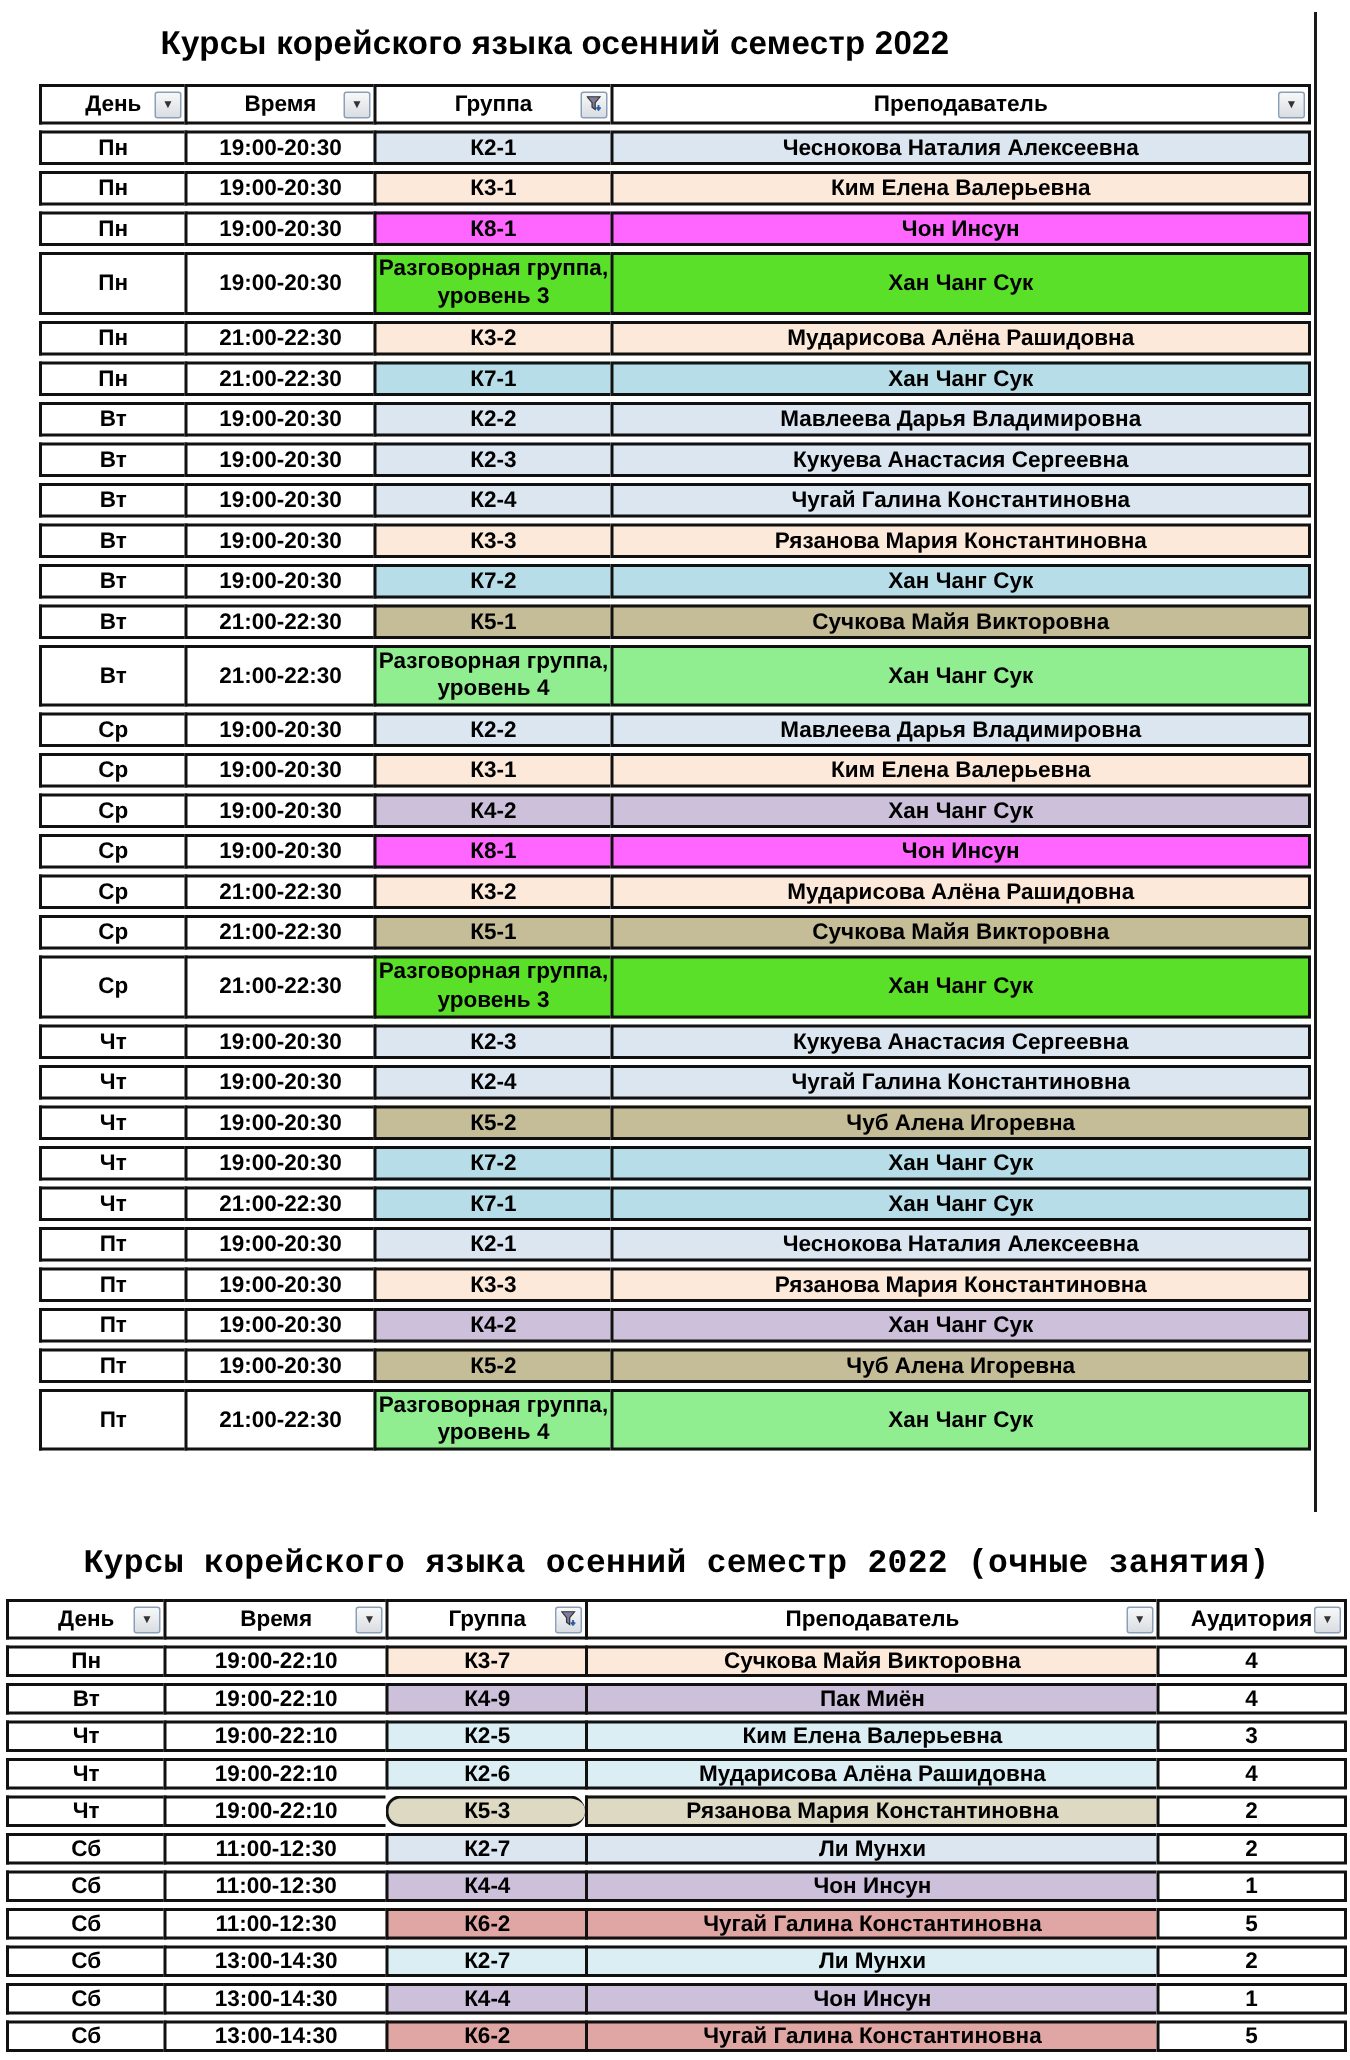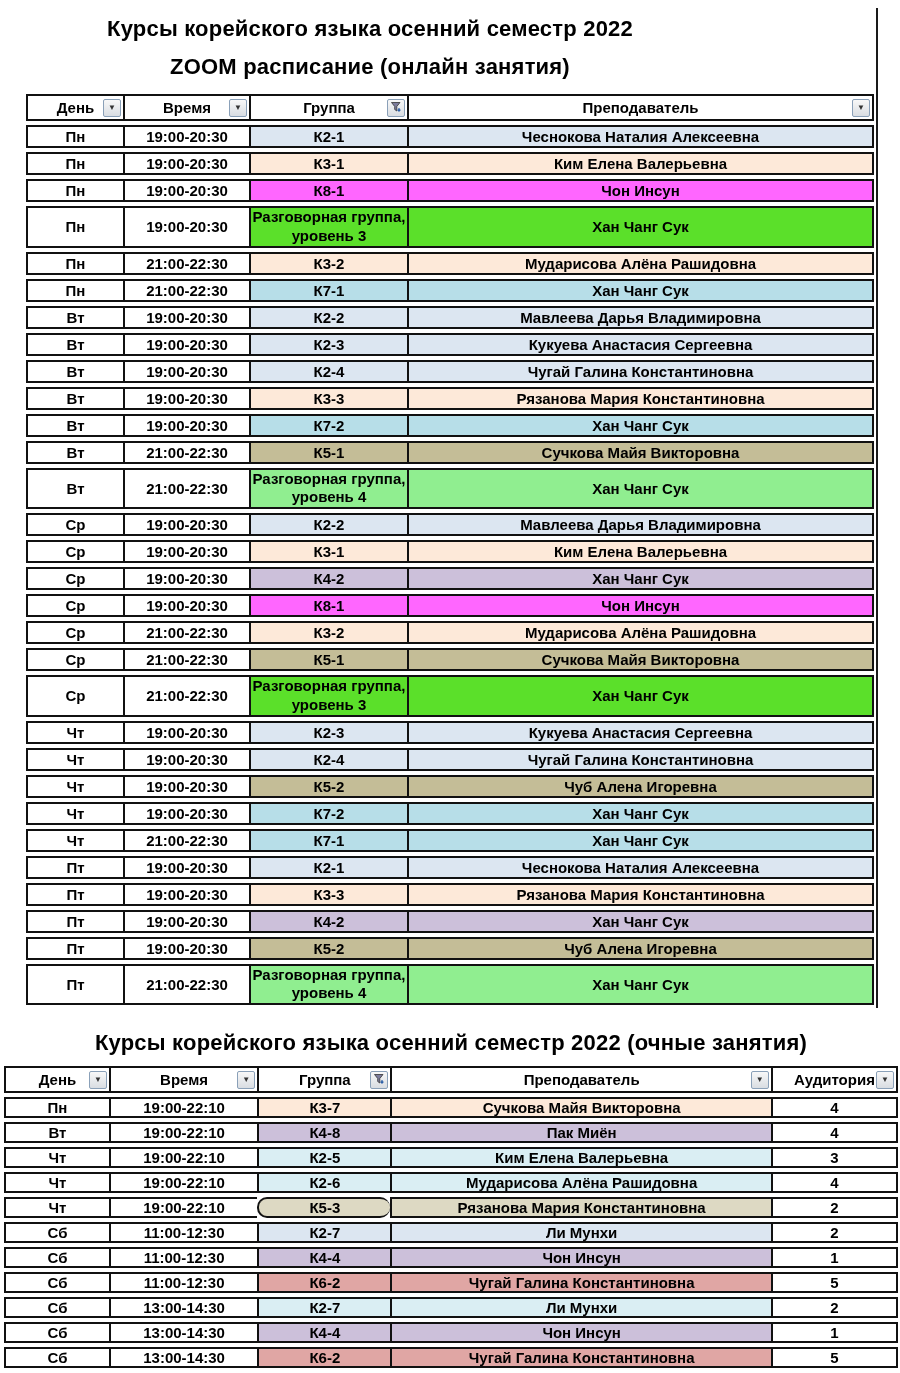"ZOOM расписание (онлайн занятия)" div.title { html: <div>ZOOM расписание (онлайн занятия)</div> -> none }
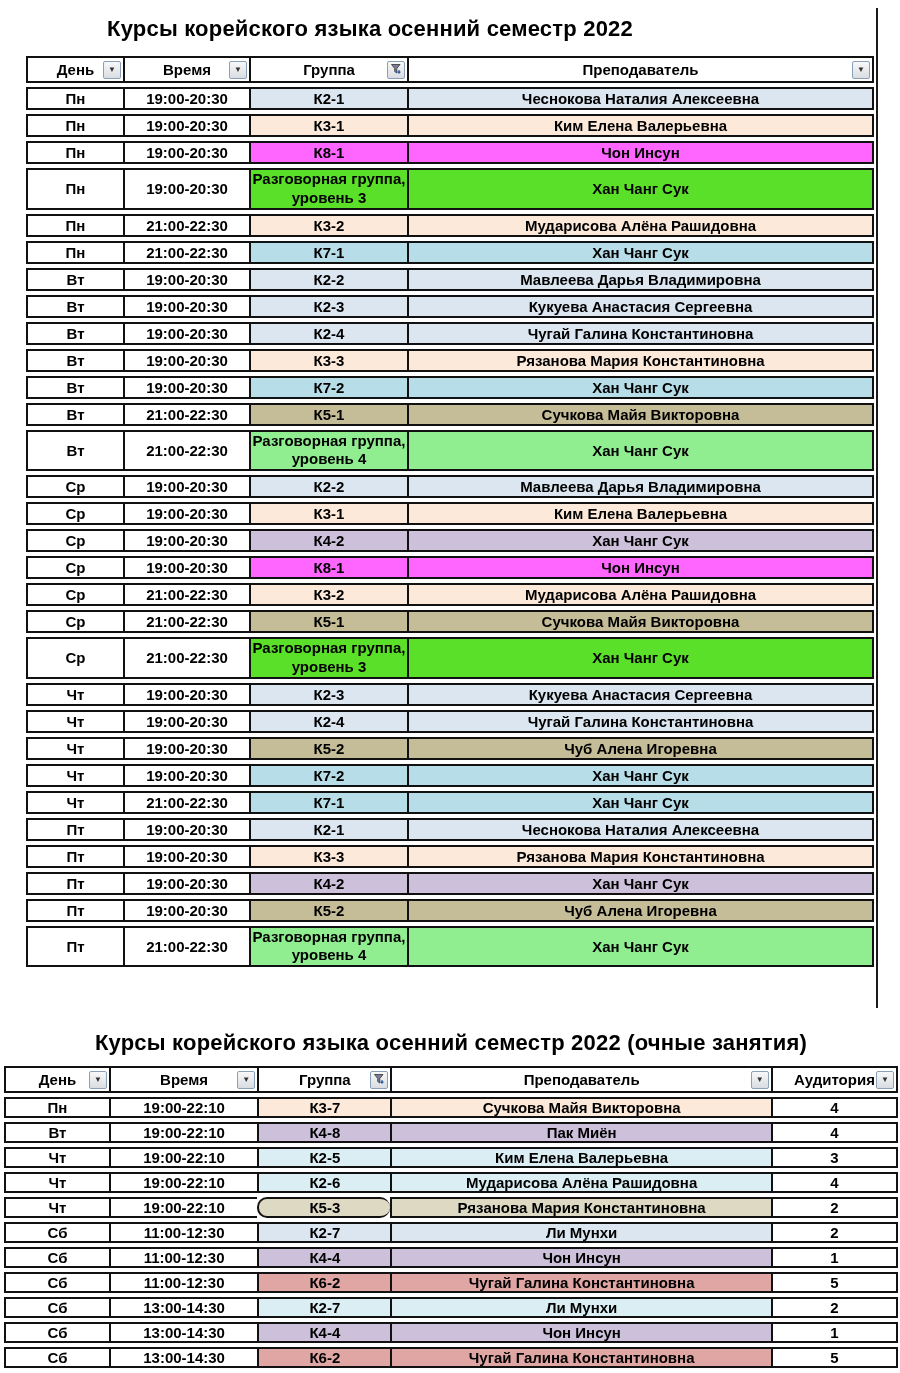"Курсы корейского языка осенний семестр 2022 (очные" #wrap1 .title { font-family: none -> Liberation Mono, monospace }
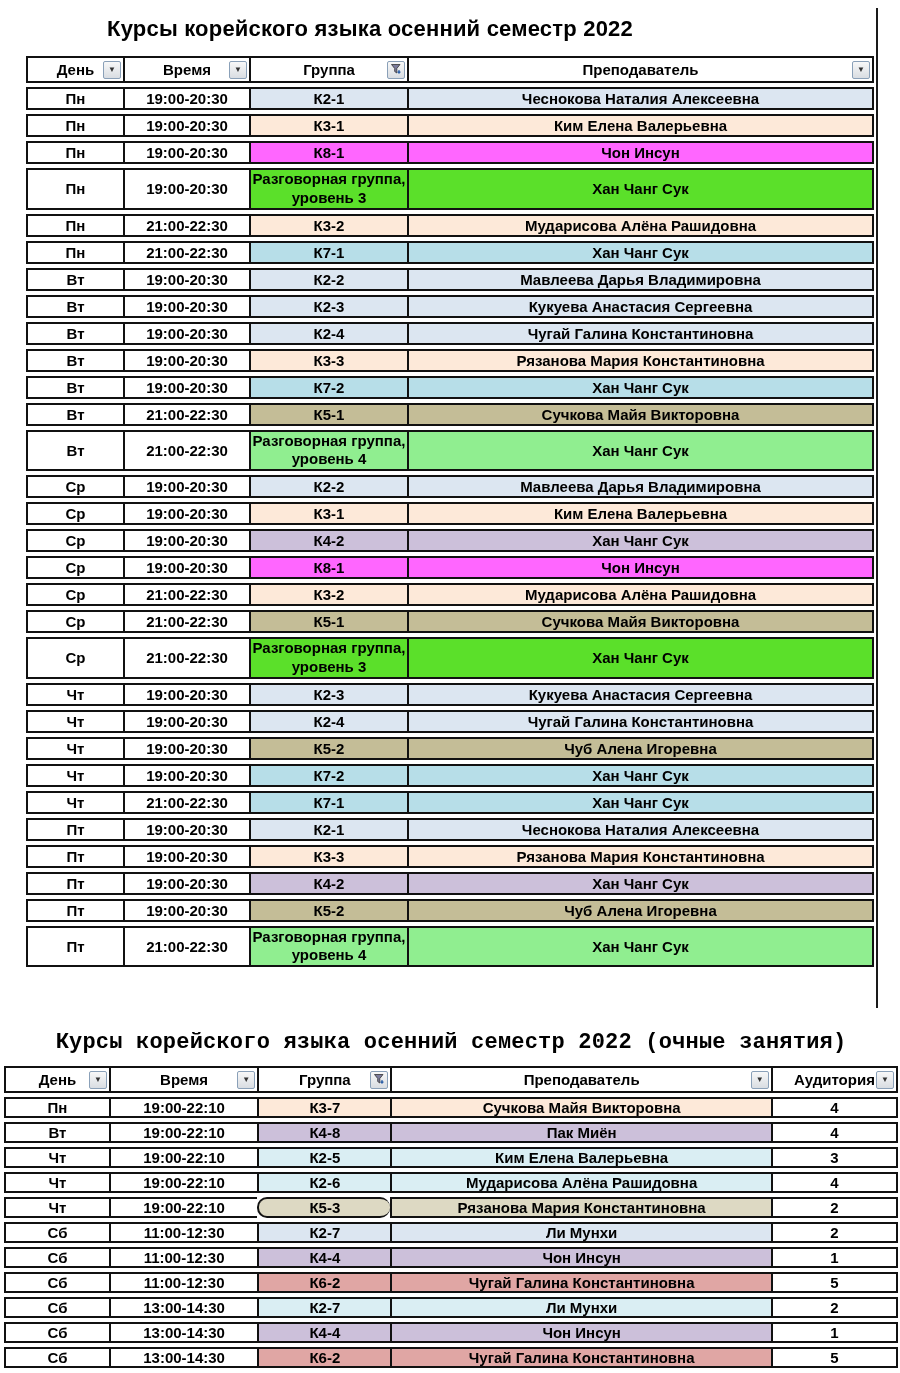"К4-8" td { text: К4-8 -> К4-9 }
